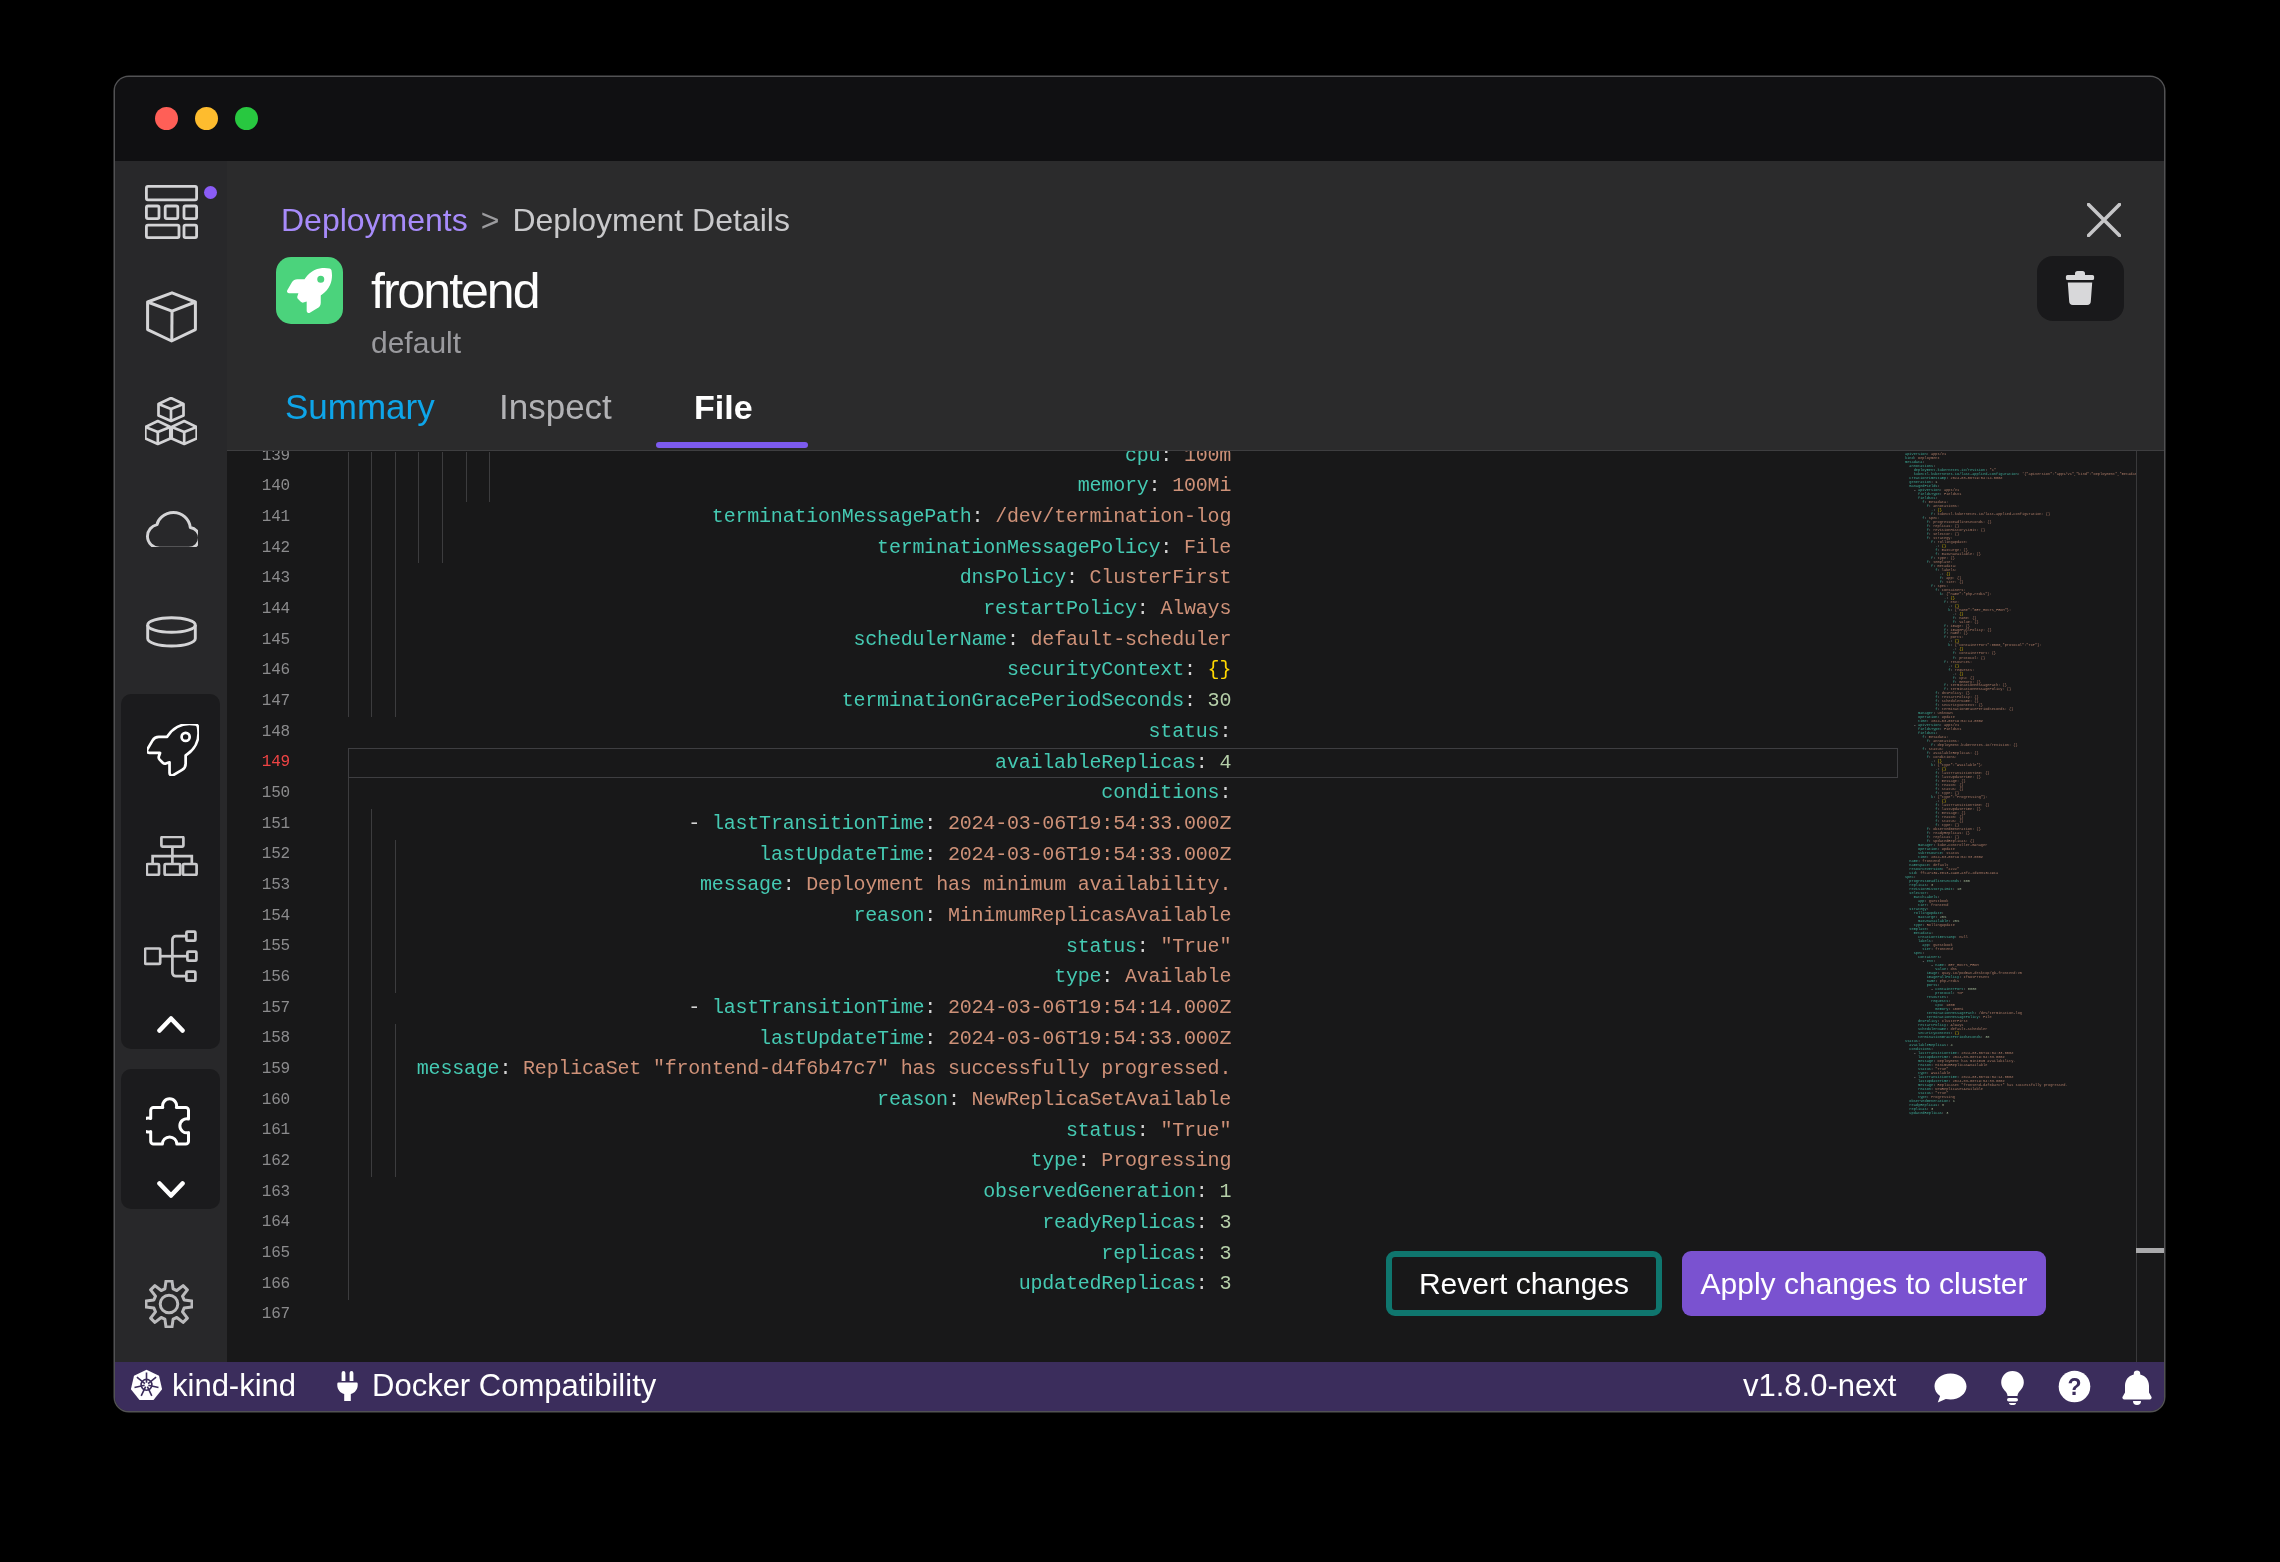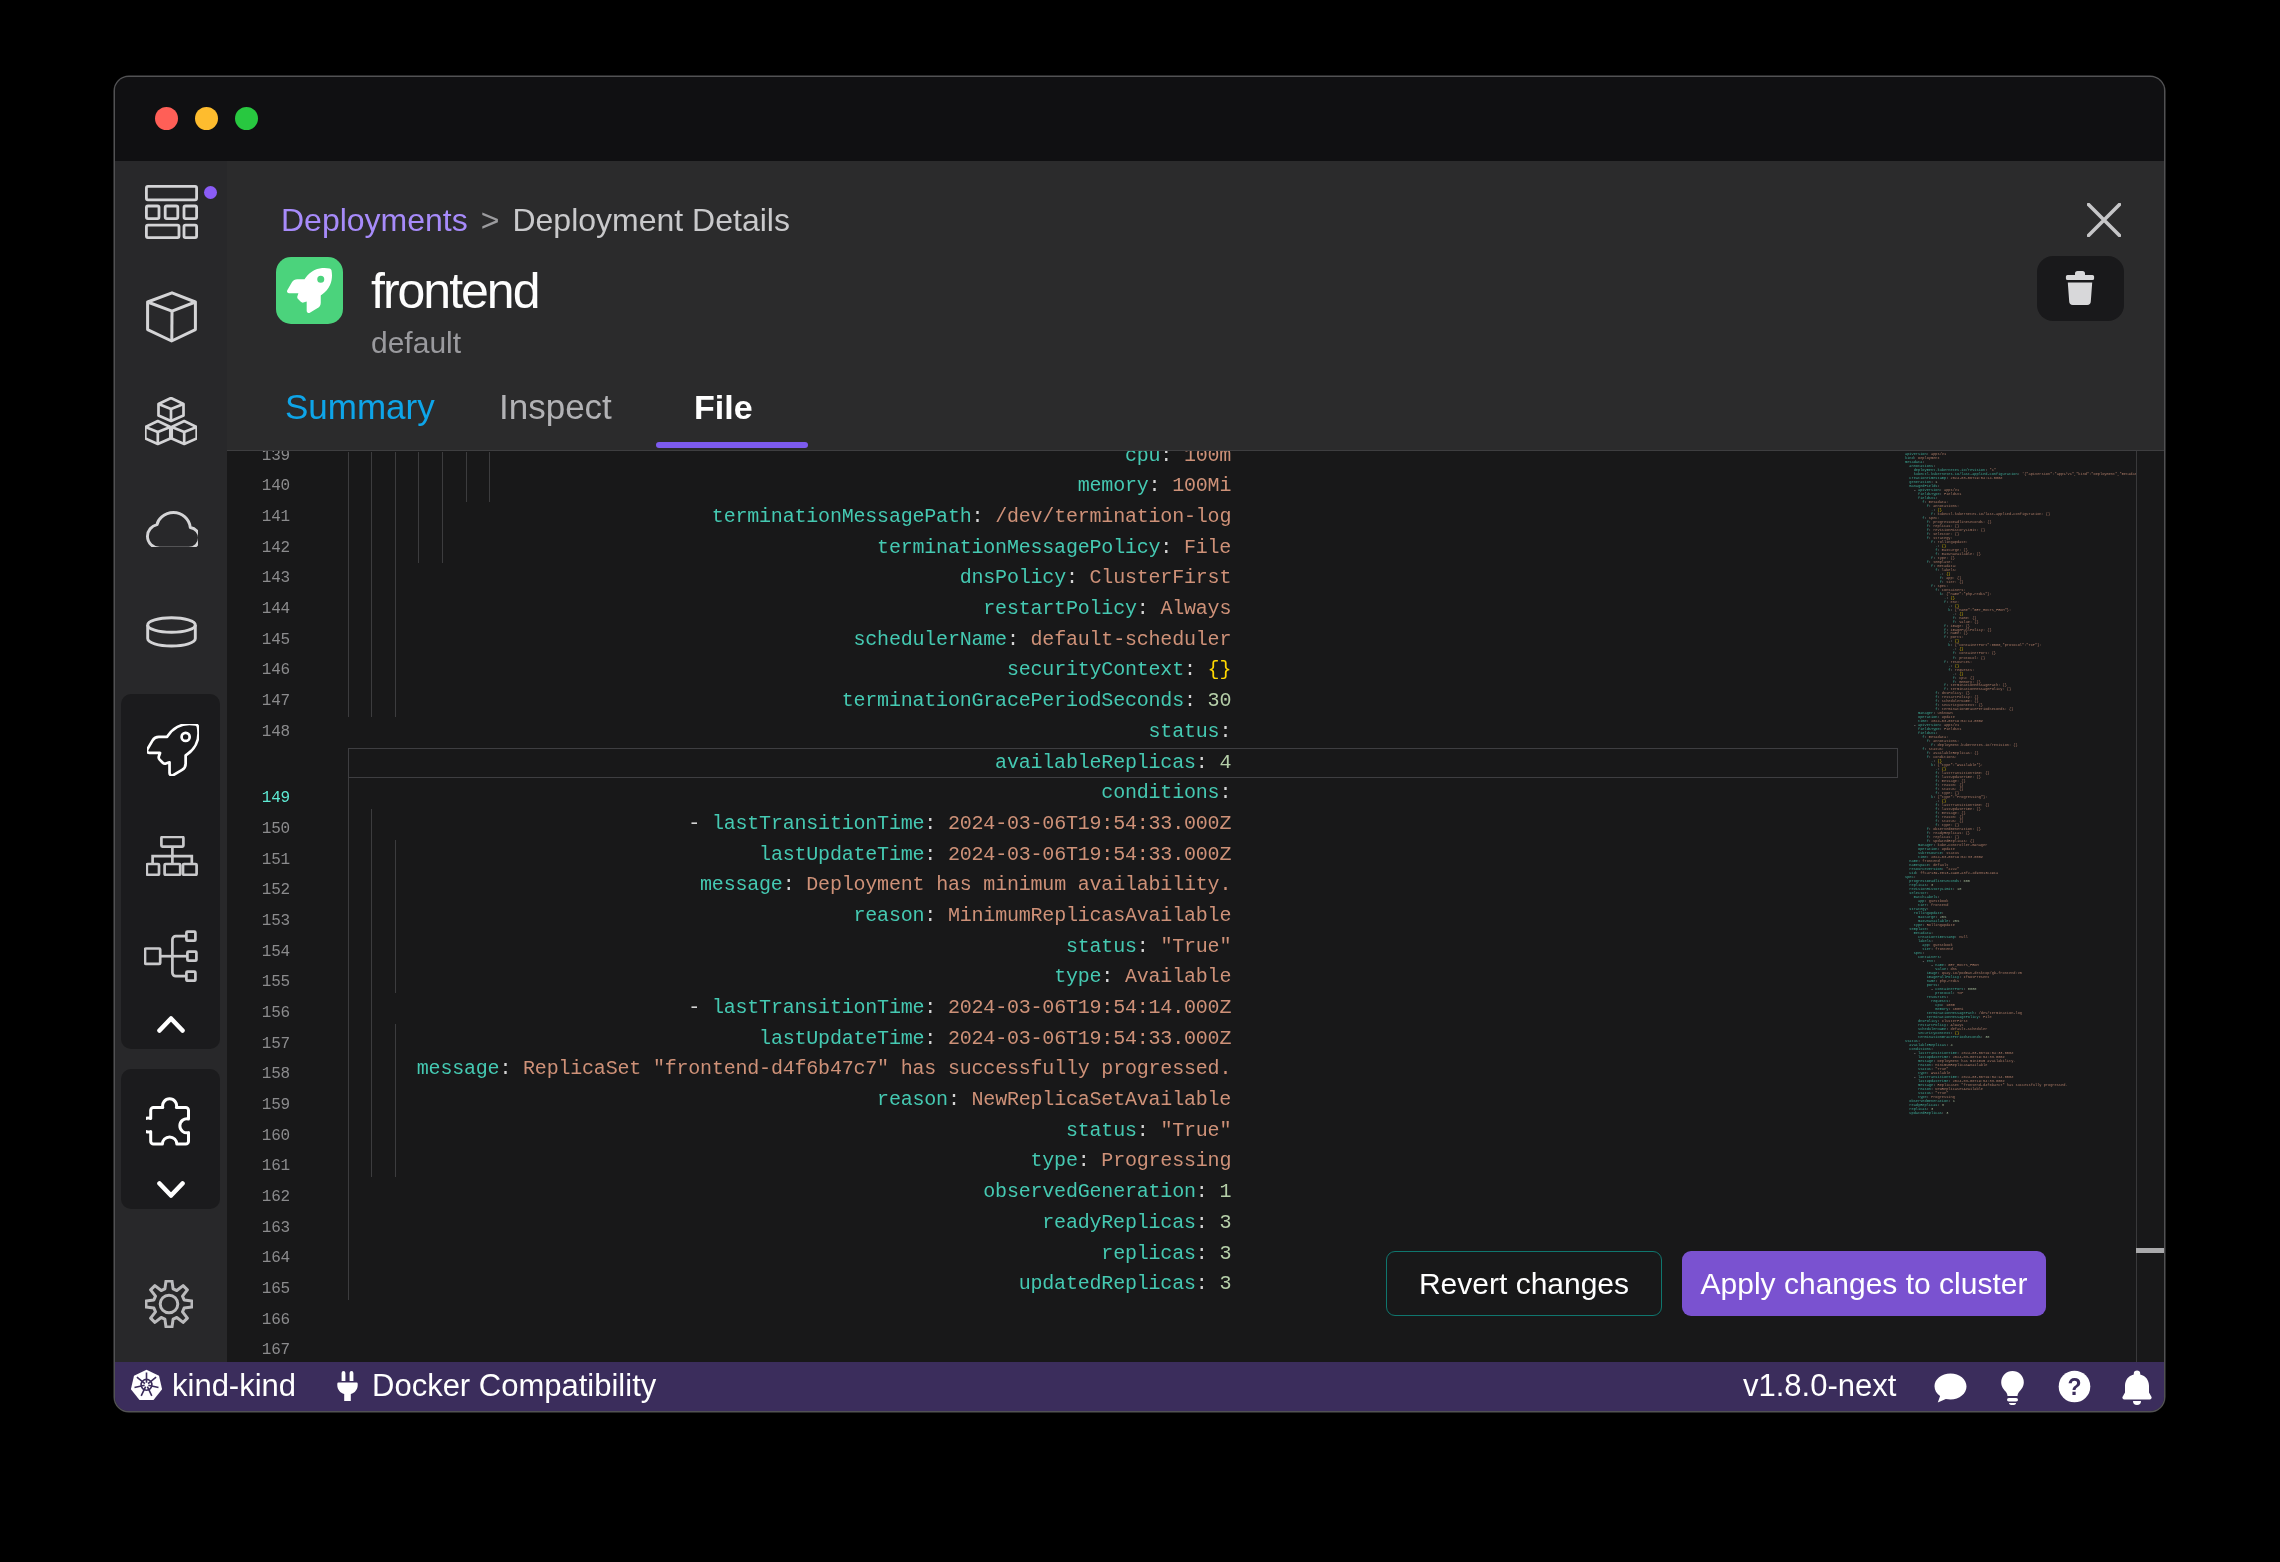"149" #gutter .hl { color: #5eead4 -> #ef4444; margin-top: 36px -> none }
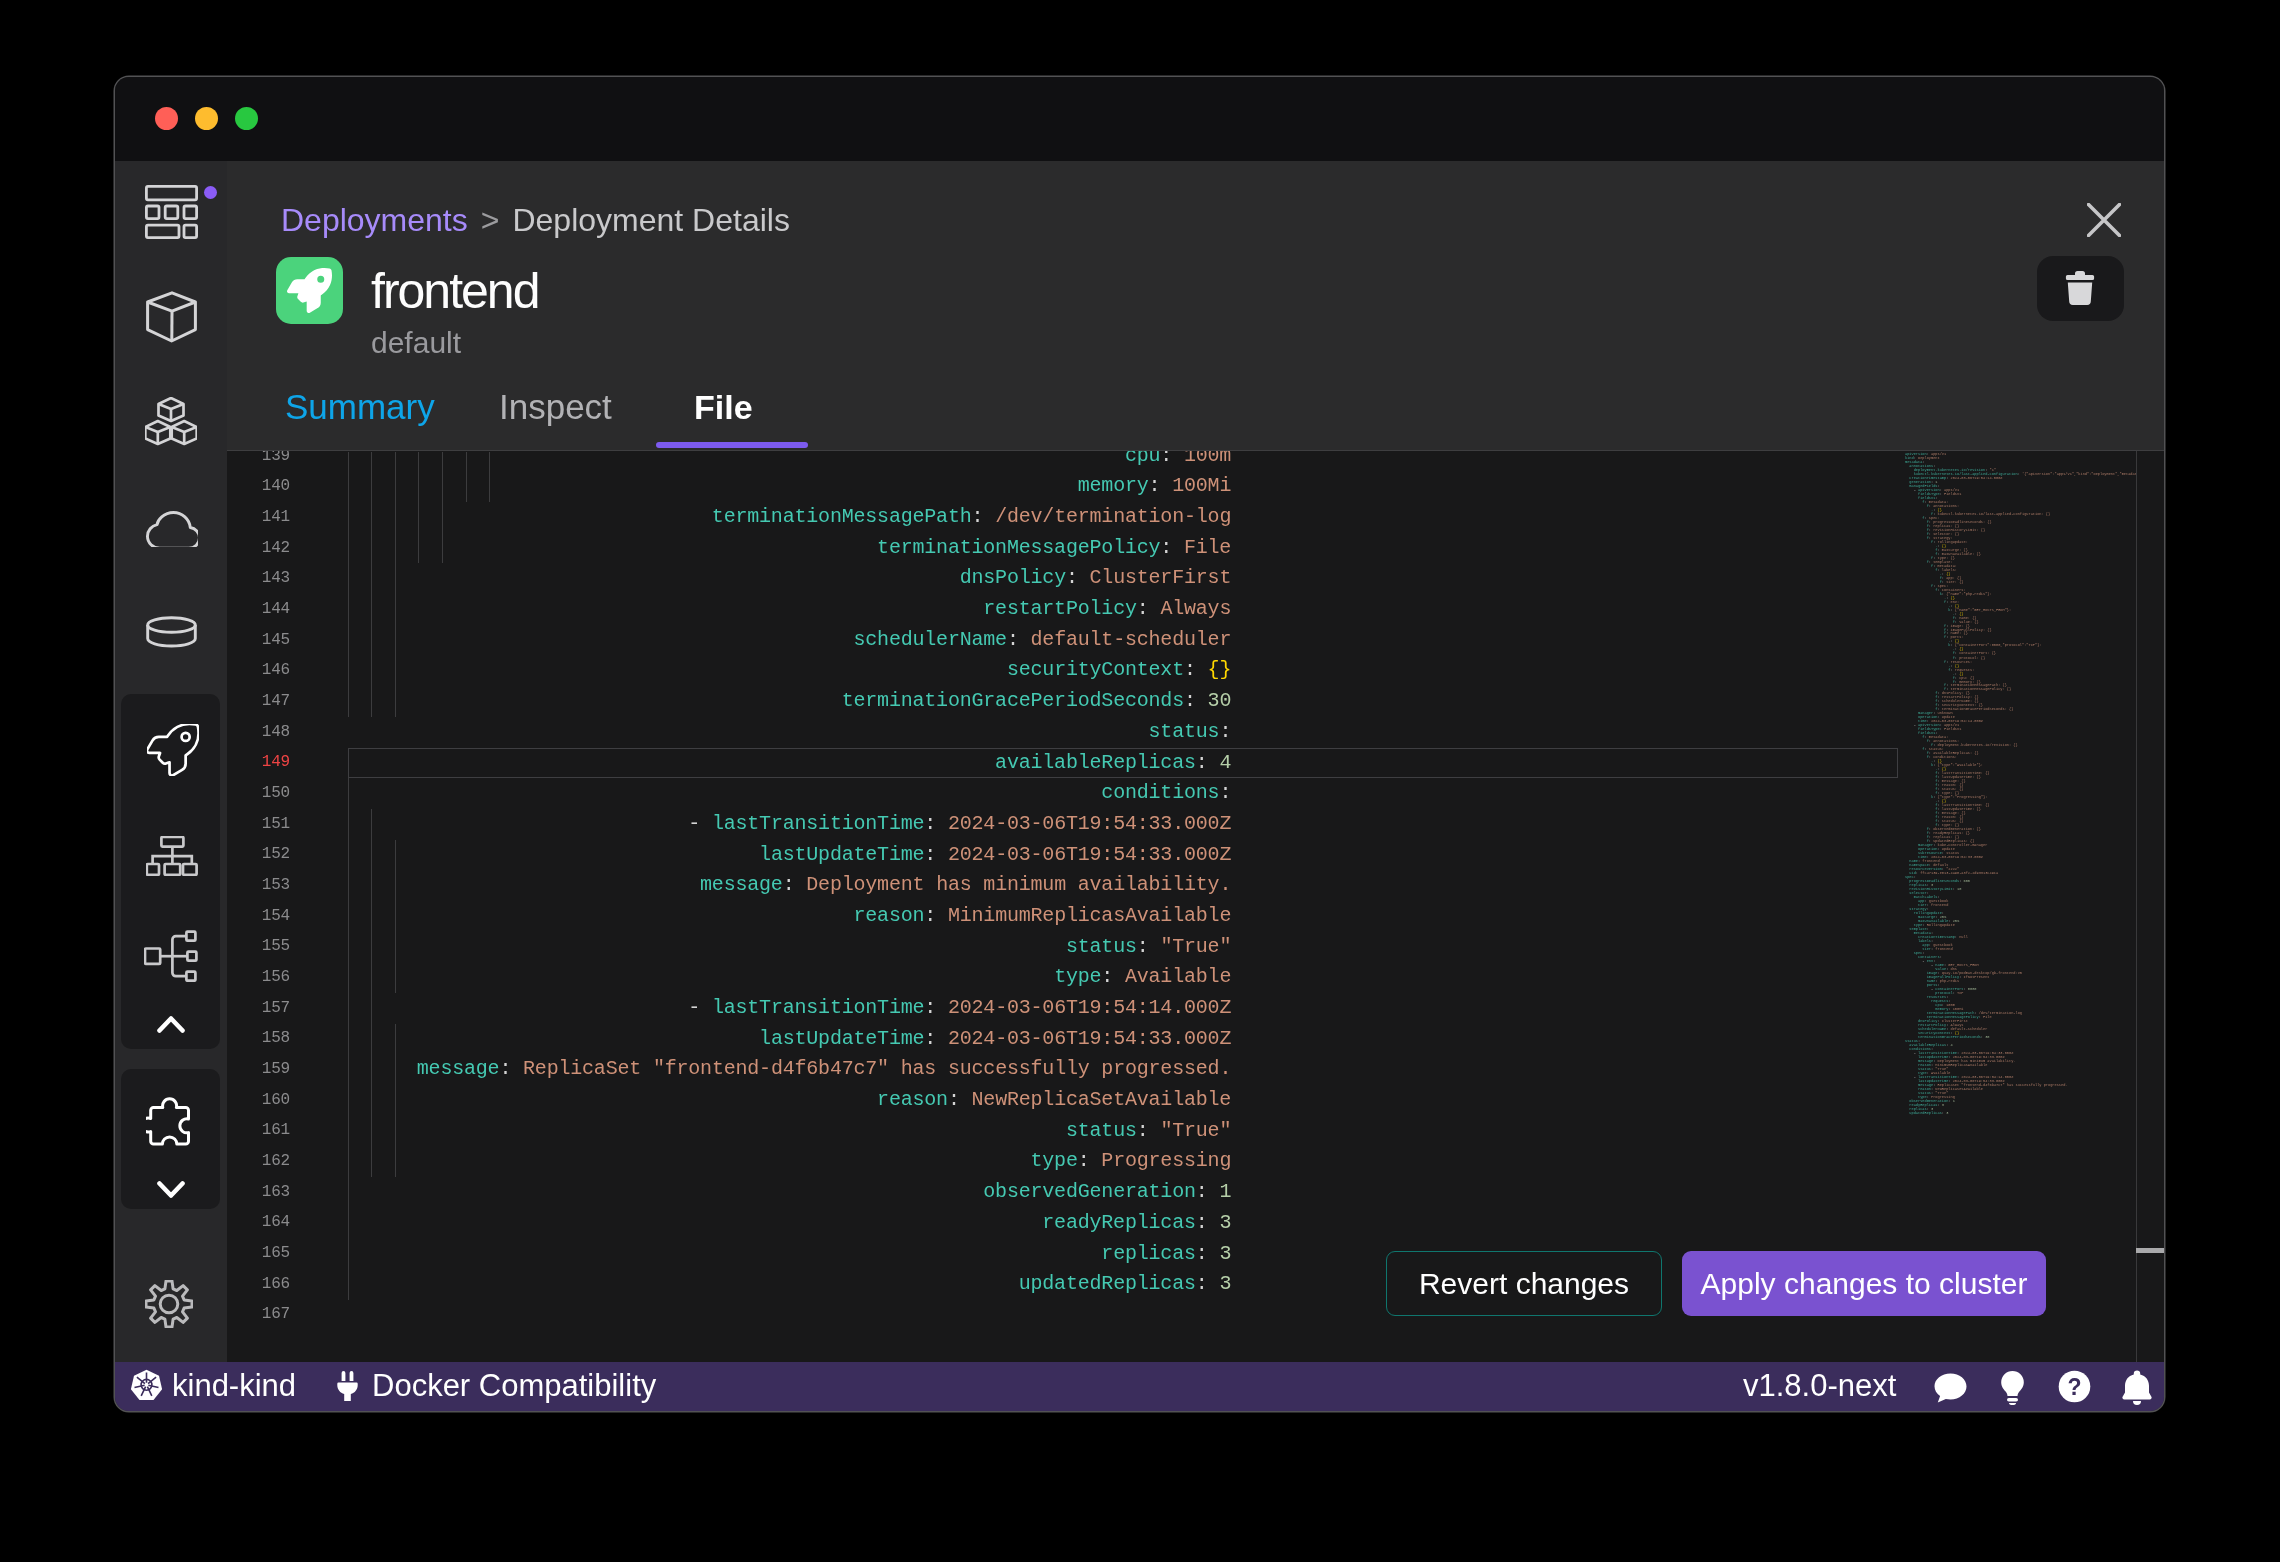"Revert changes" div.btn { border: 1px solid #0f766e -> 6px solid #0f766e }
